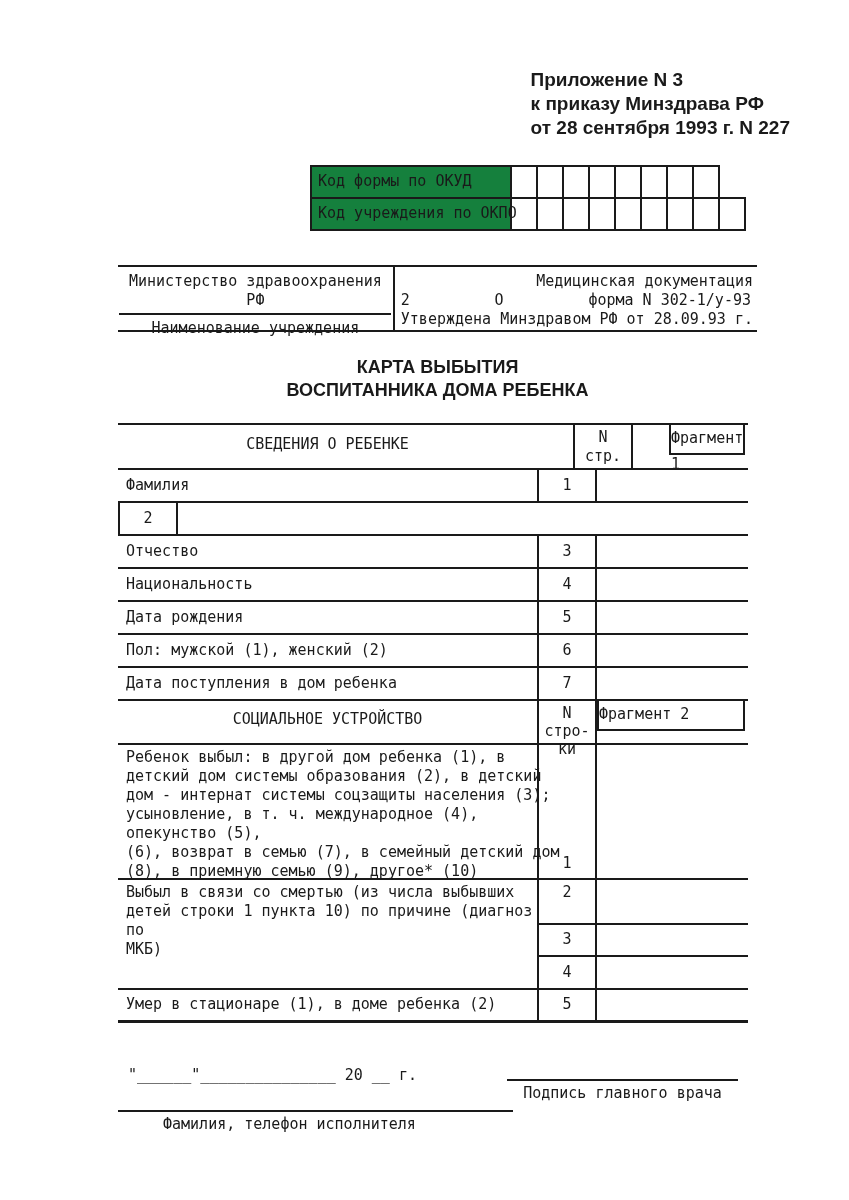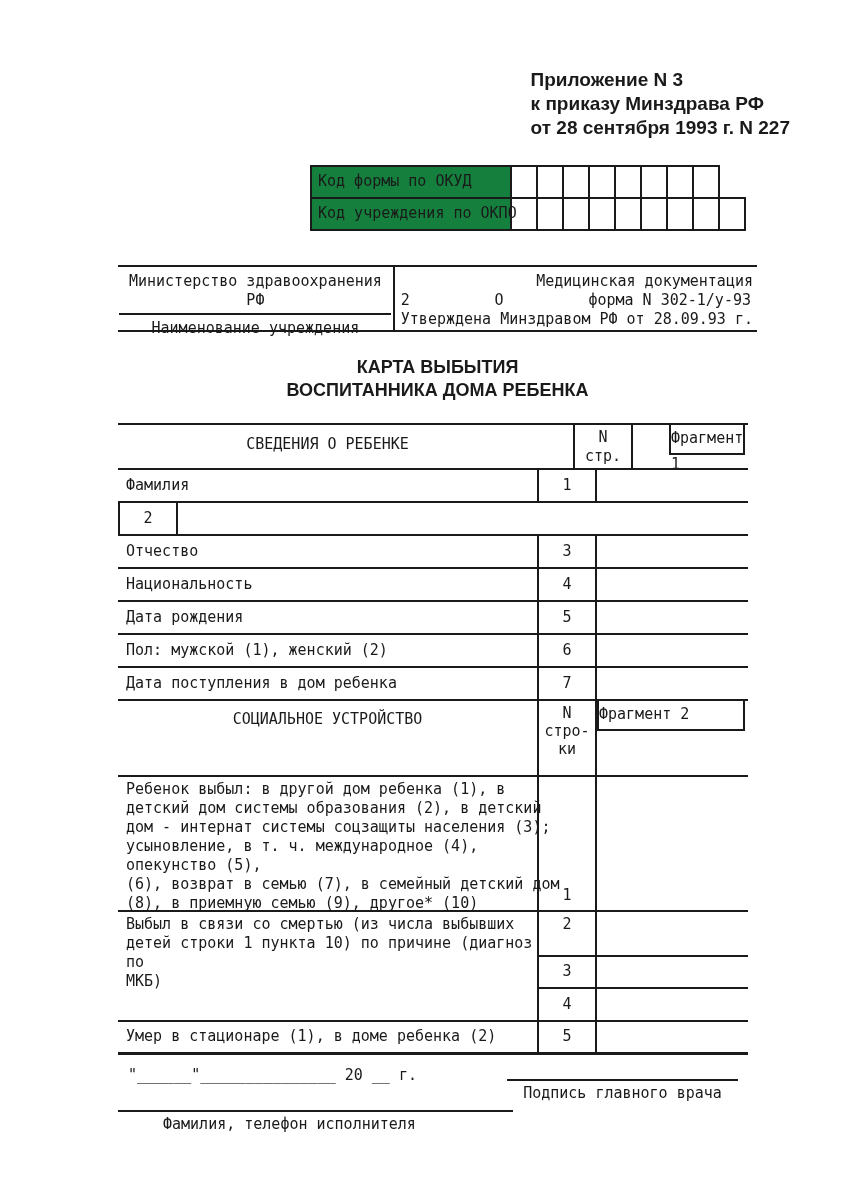"СОЦИАЛЬНОЕ УСТРОЙСТВО" .hrow2 { height: 76px -> 44px }
